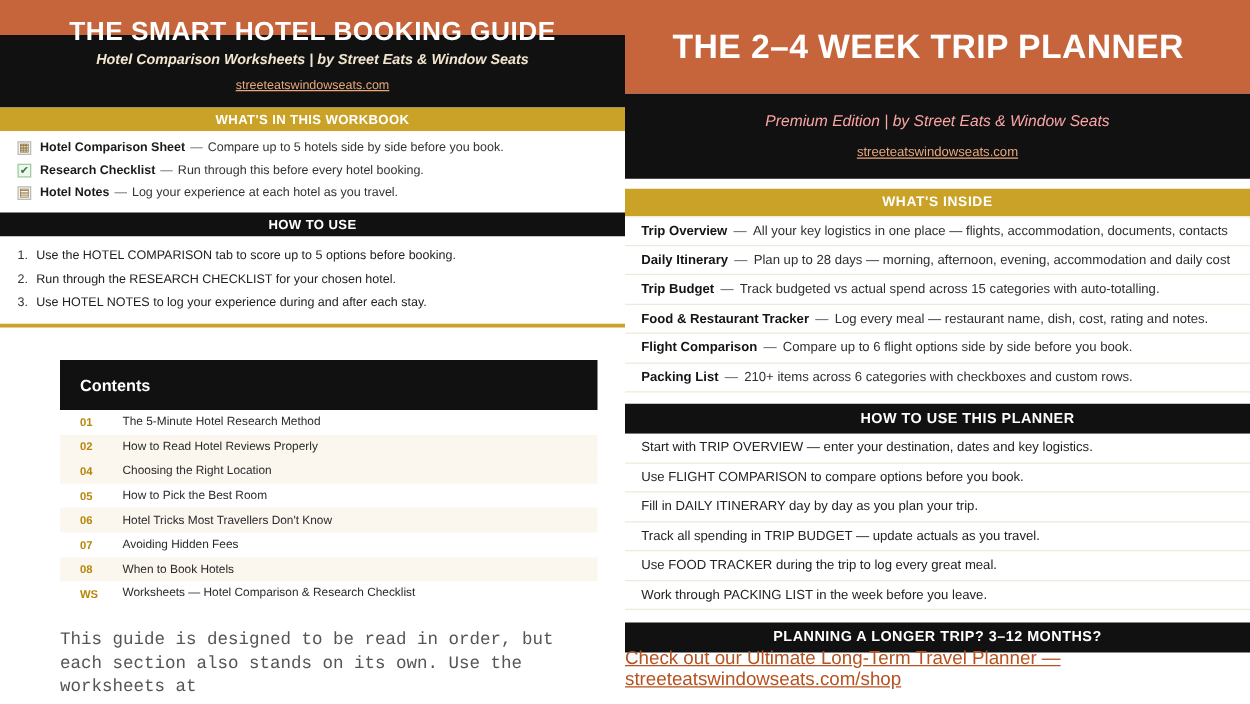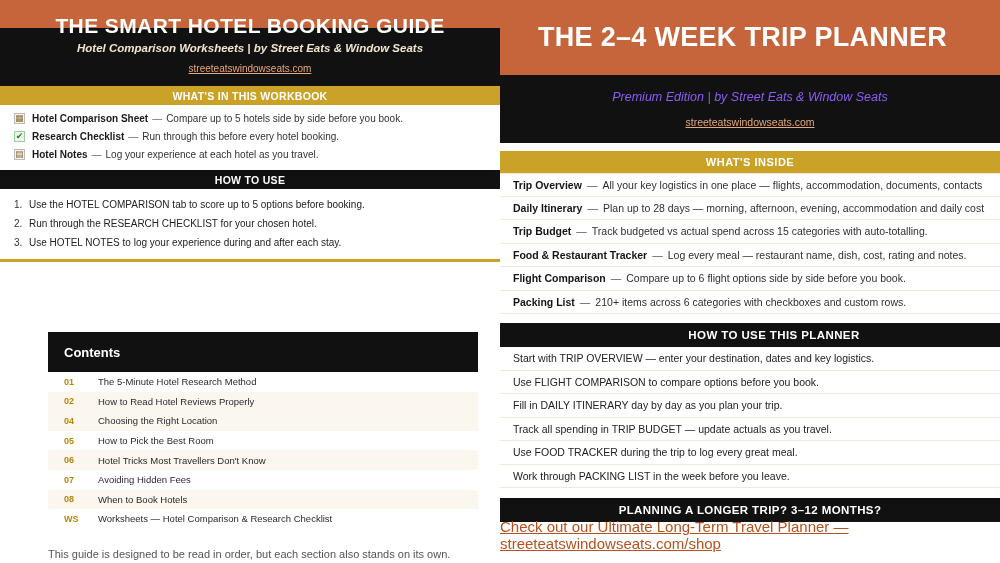"Premium Edition | by Street" .r-sub { color: #8b5cf6 -> #fca5a5 }
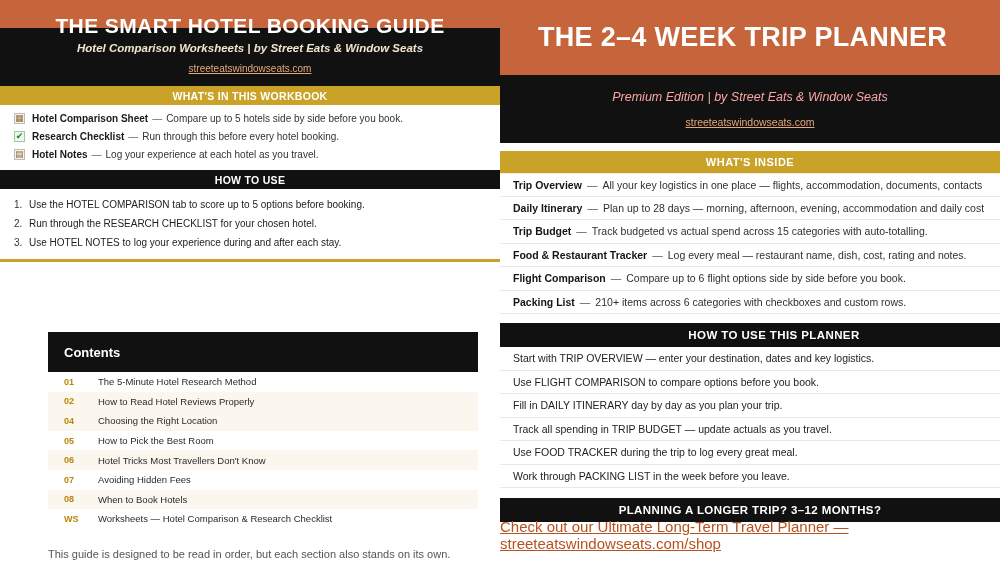"Contents" .l-contents-head { margin-top: 44px -> none }
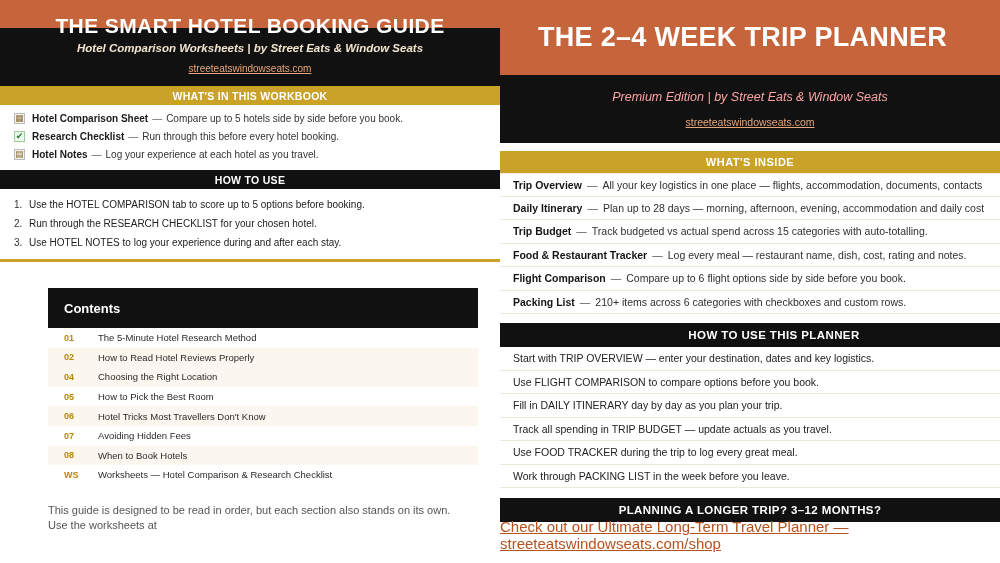"This guide is designed to" .l-note { font-family: none -> Liberation Mono, monospace; font-size: 11px -> 14px }
